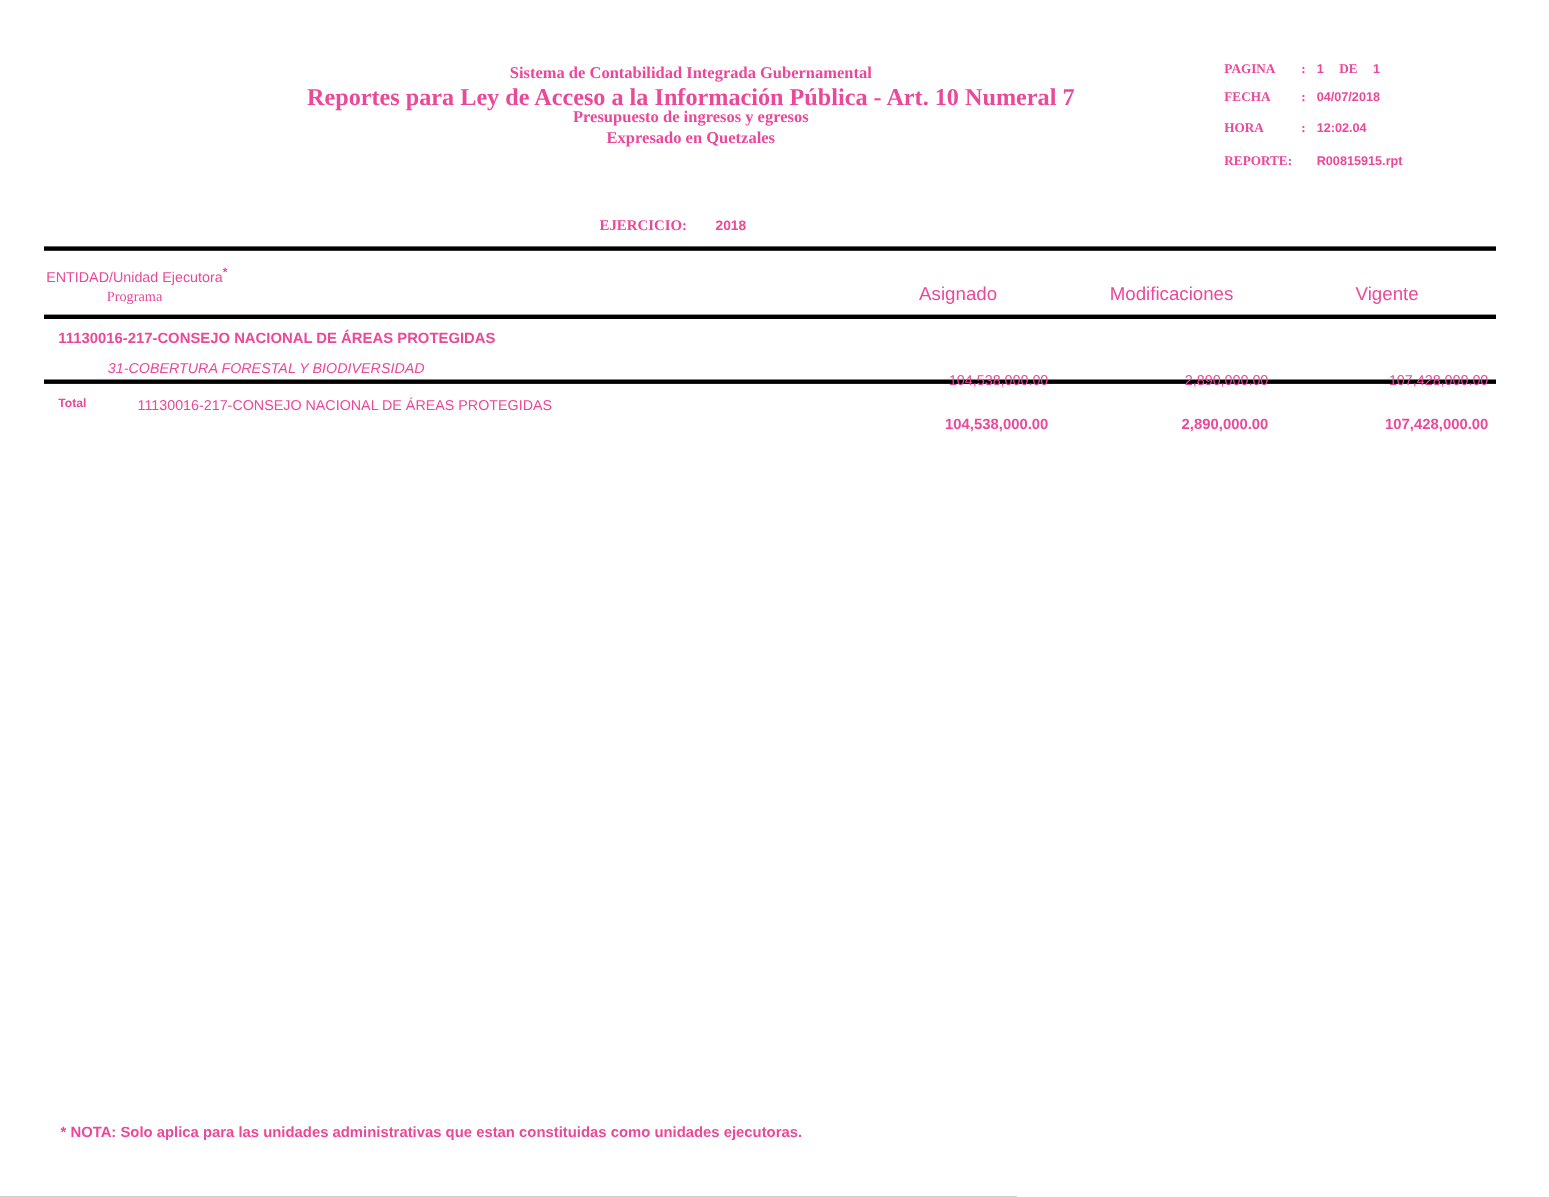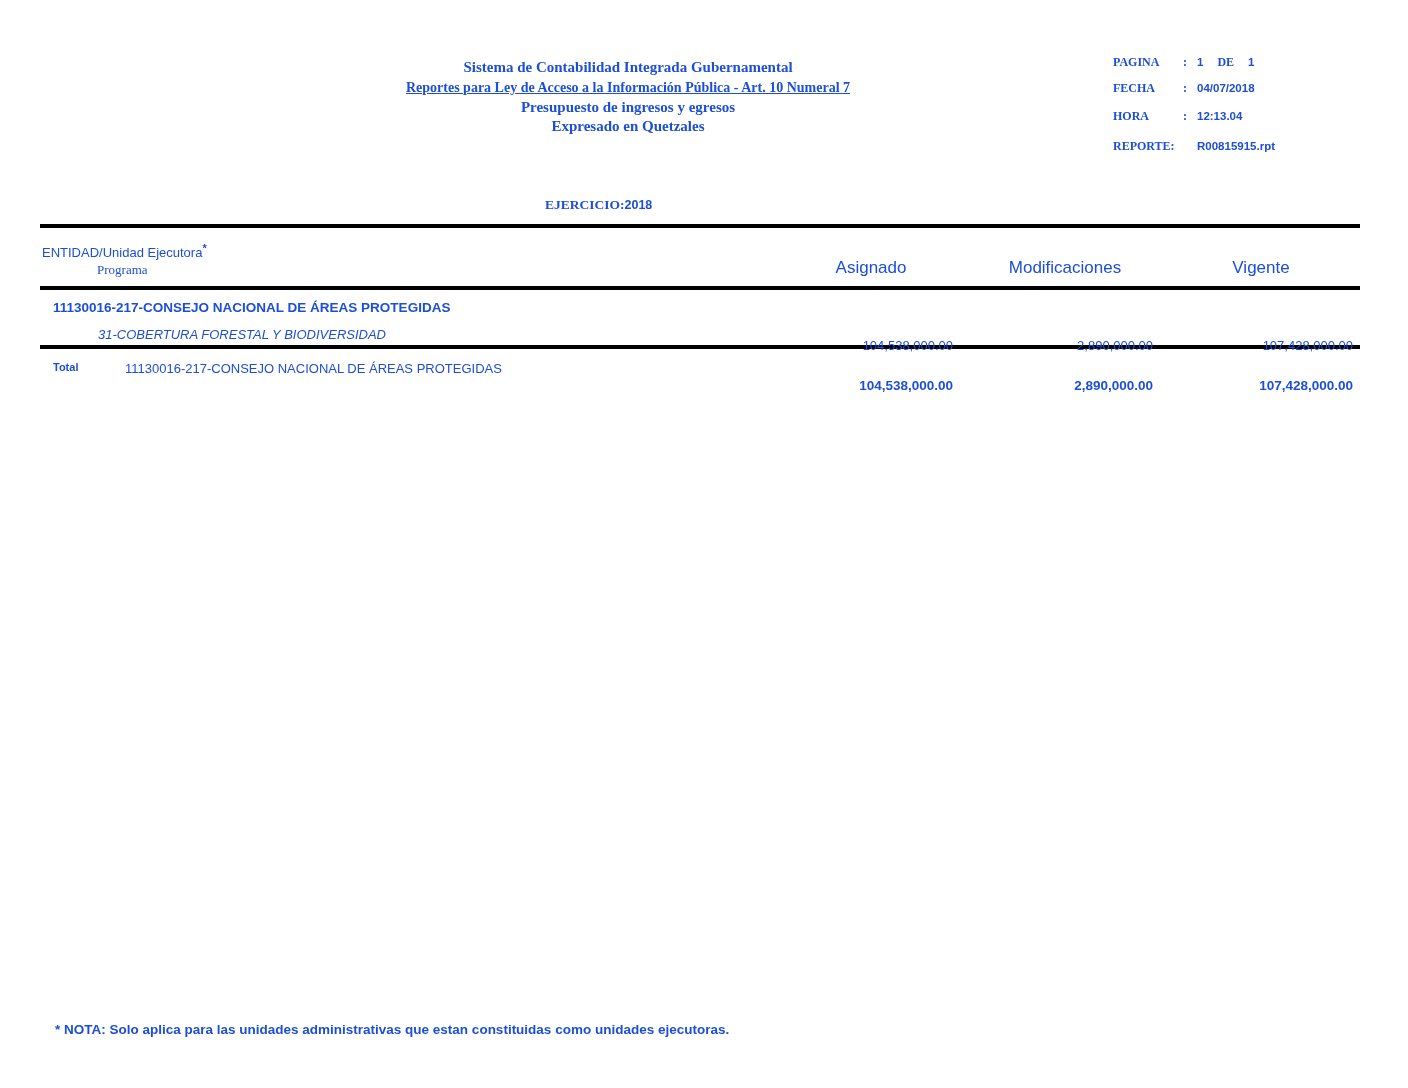"Sistema de Contabilidad Integrada" .page { color: #1d4ed8 -> #ec4899 }
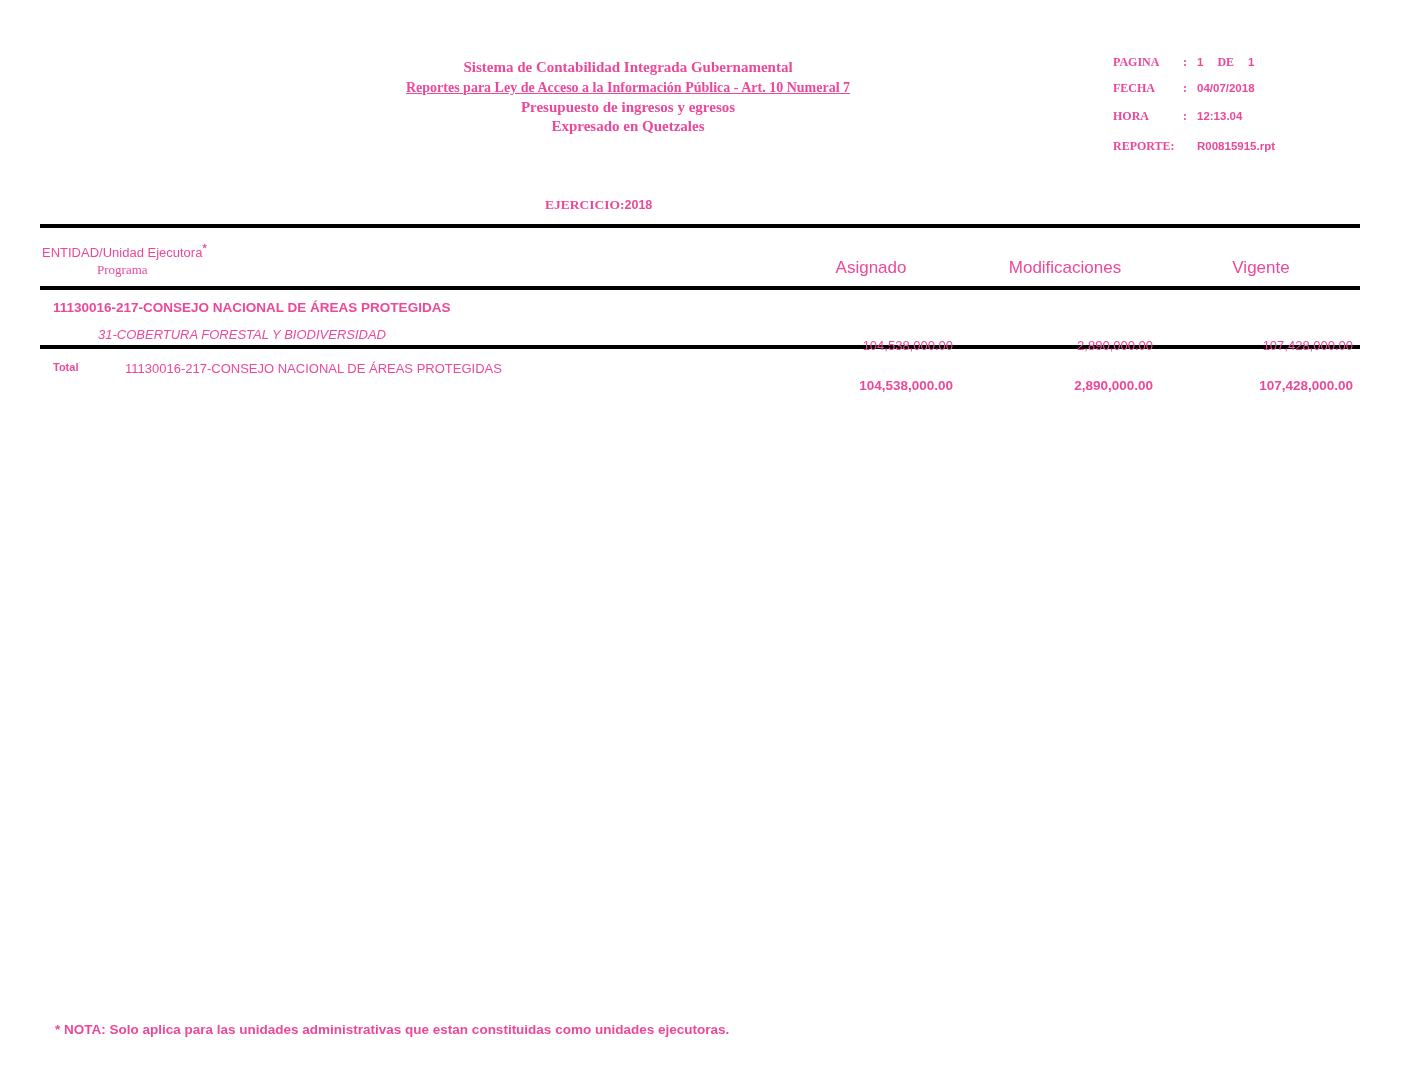"Reportes para Ley de Acceso" .title-line-lg { font-size: 14px -> 22px; text-decoration: underline -> none }
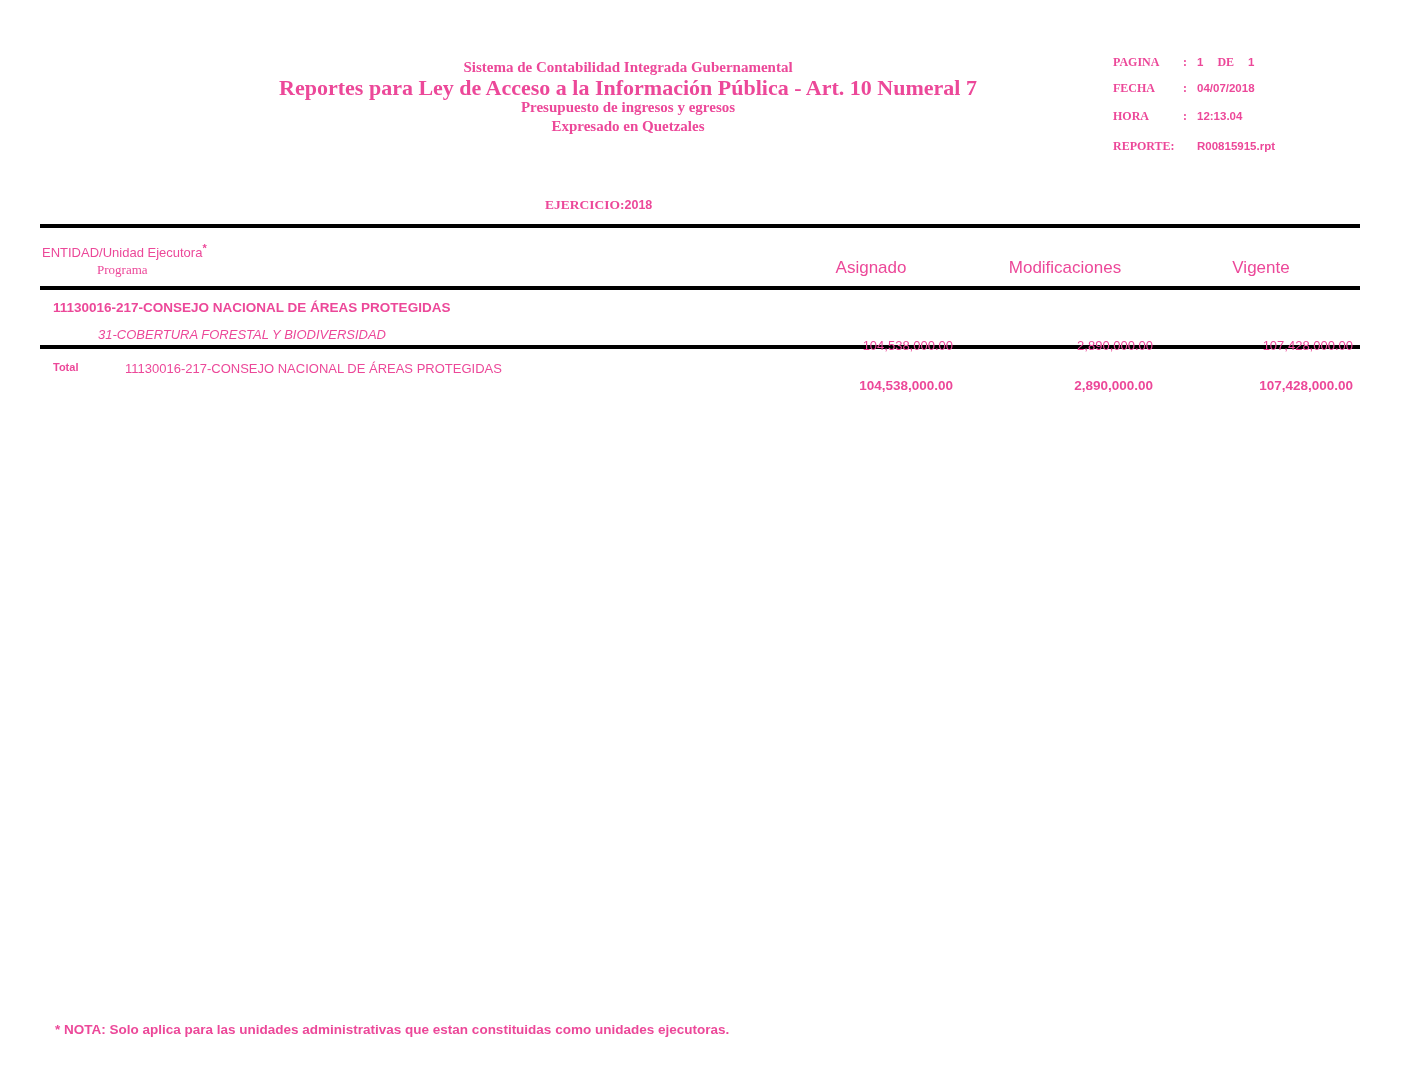"12:13.04" span.meta-value { text: 12:13.04 -> 12:02.04 }
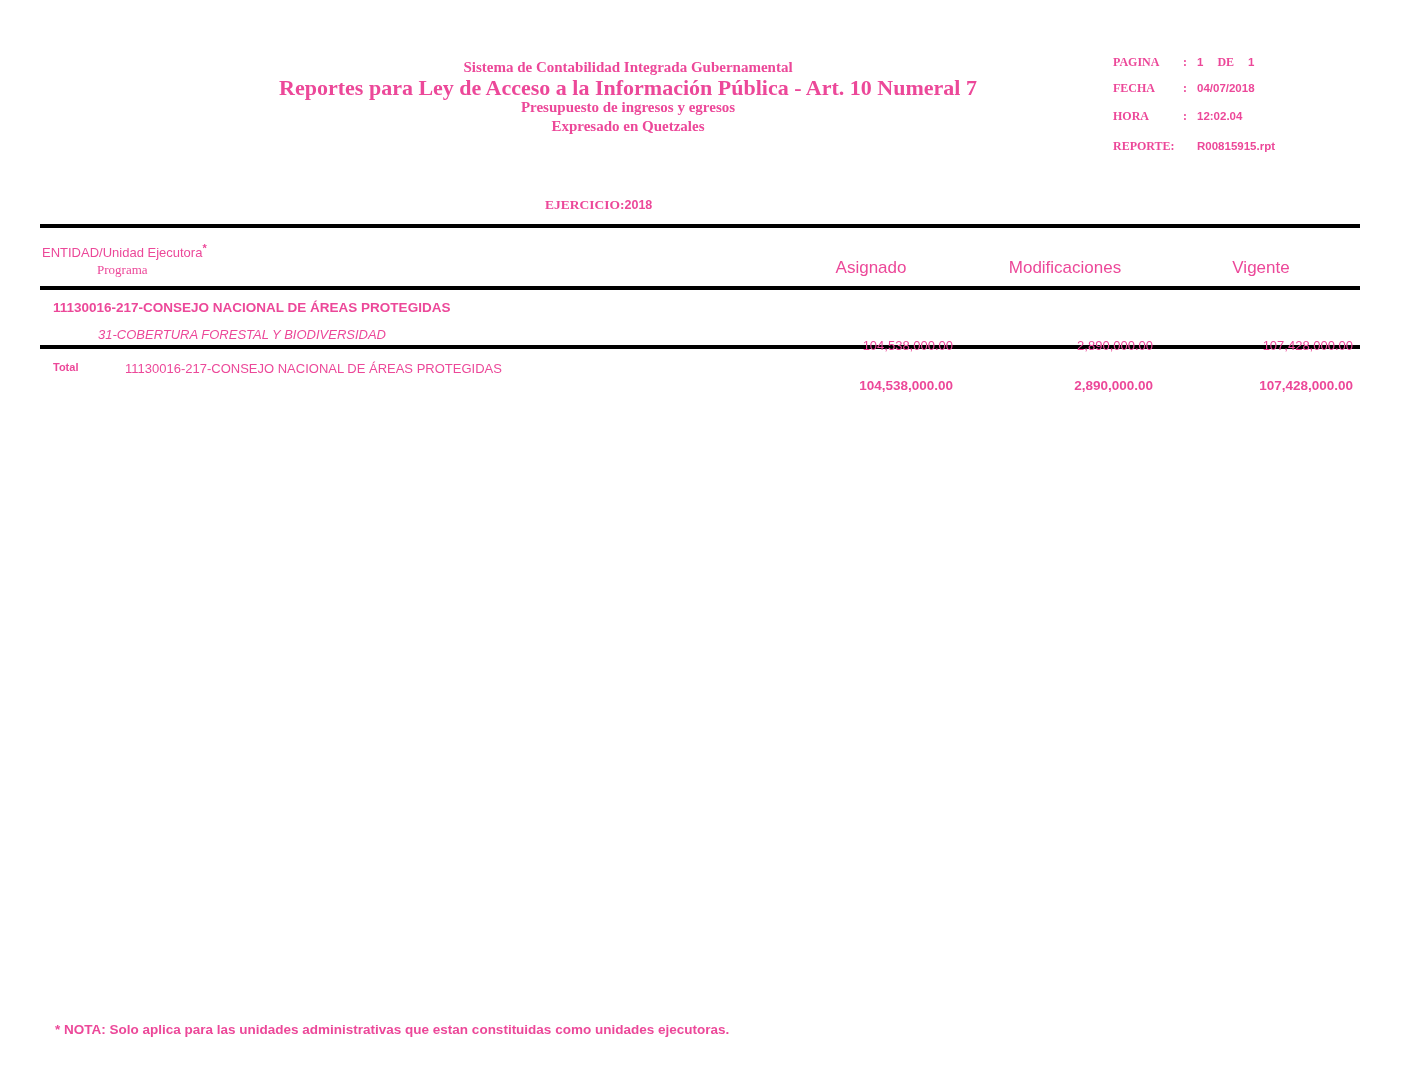"2018" .ejercicio-row .ej-value { margin-left: none -> 26px }
